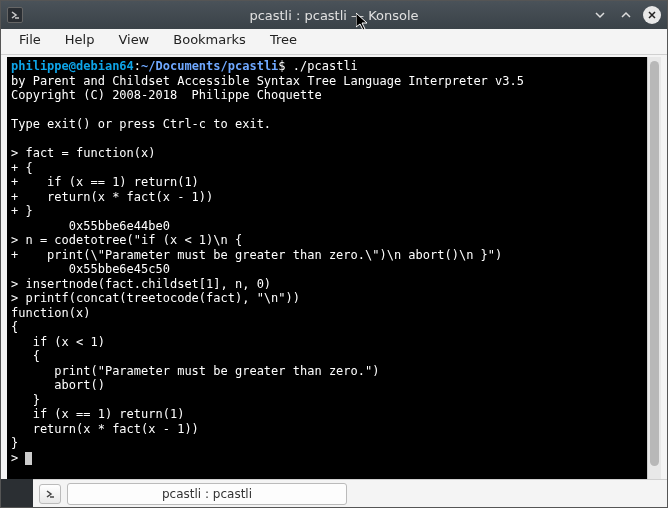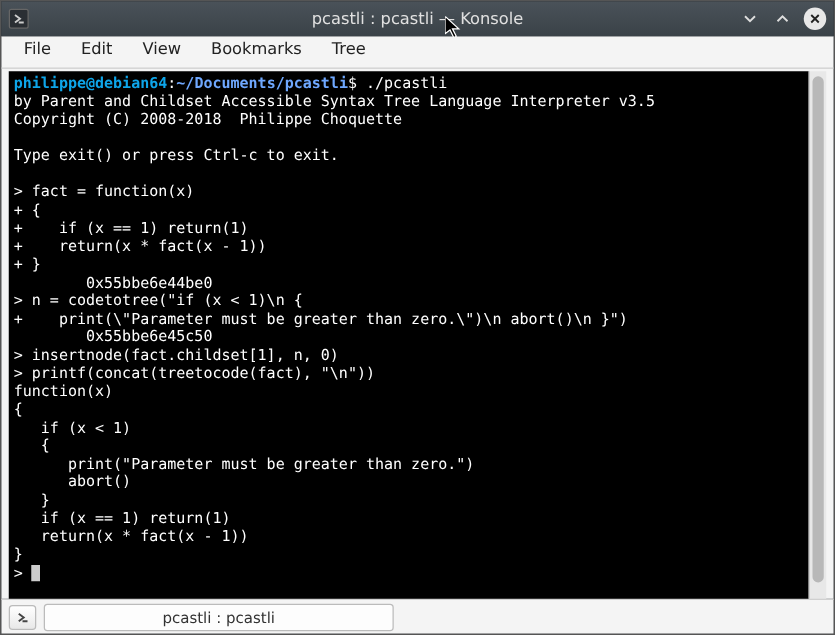"Edit" div.menuitem { text: Edit -> Help }
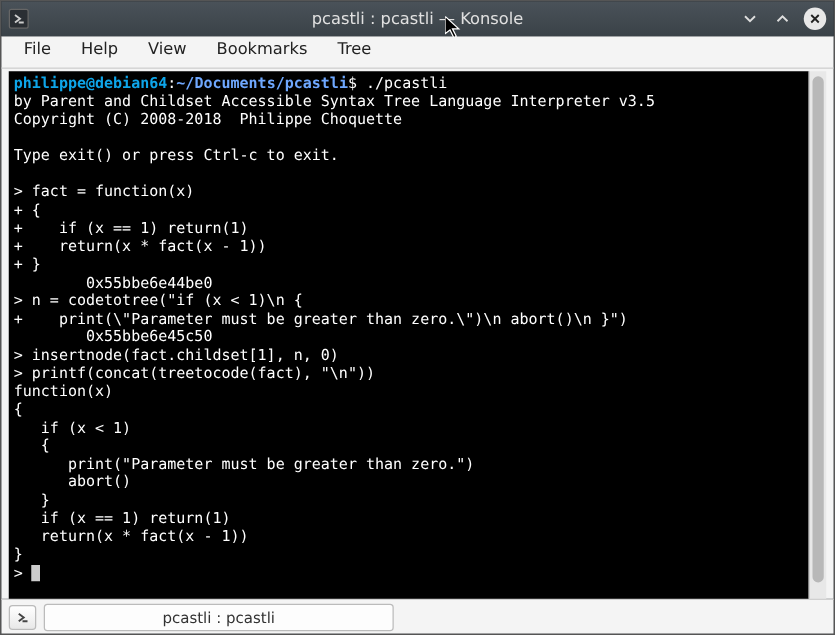"pcastli : pcastli" .tabbar { margin-left: none -> 32px }
